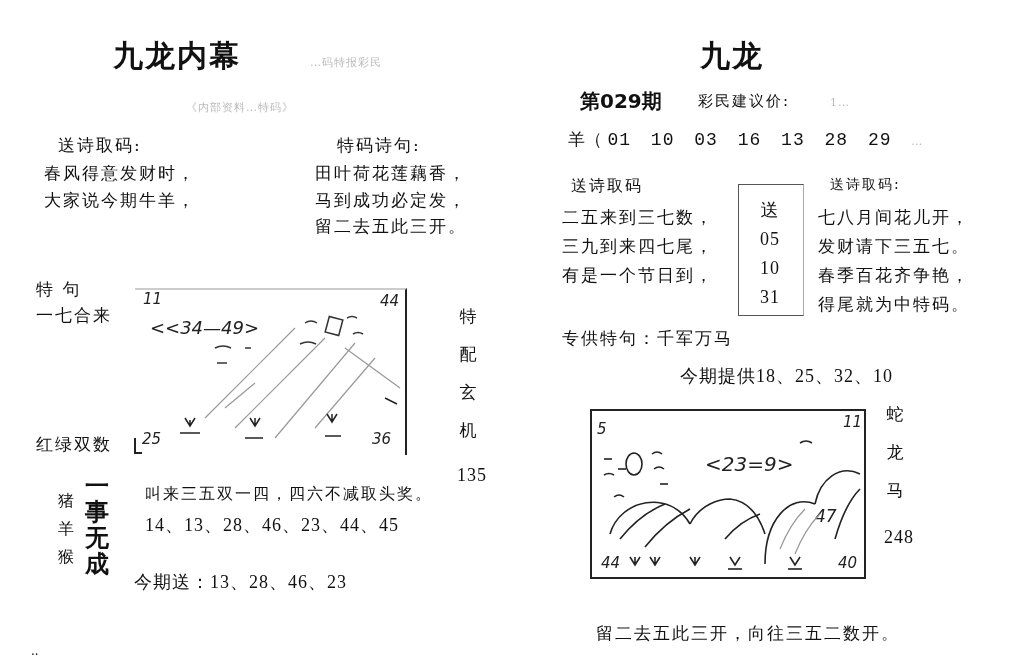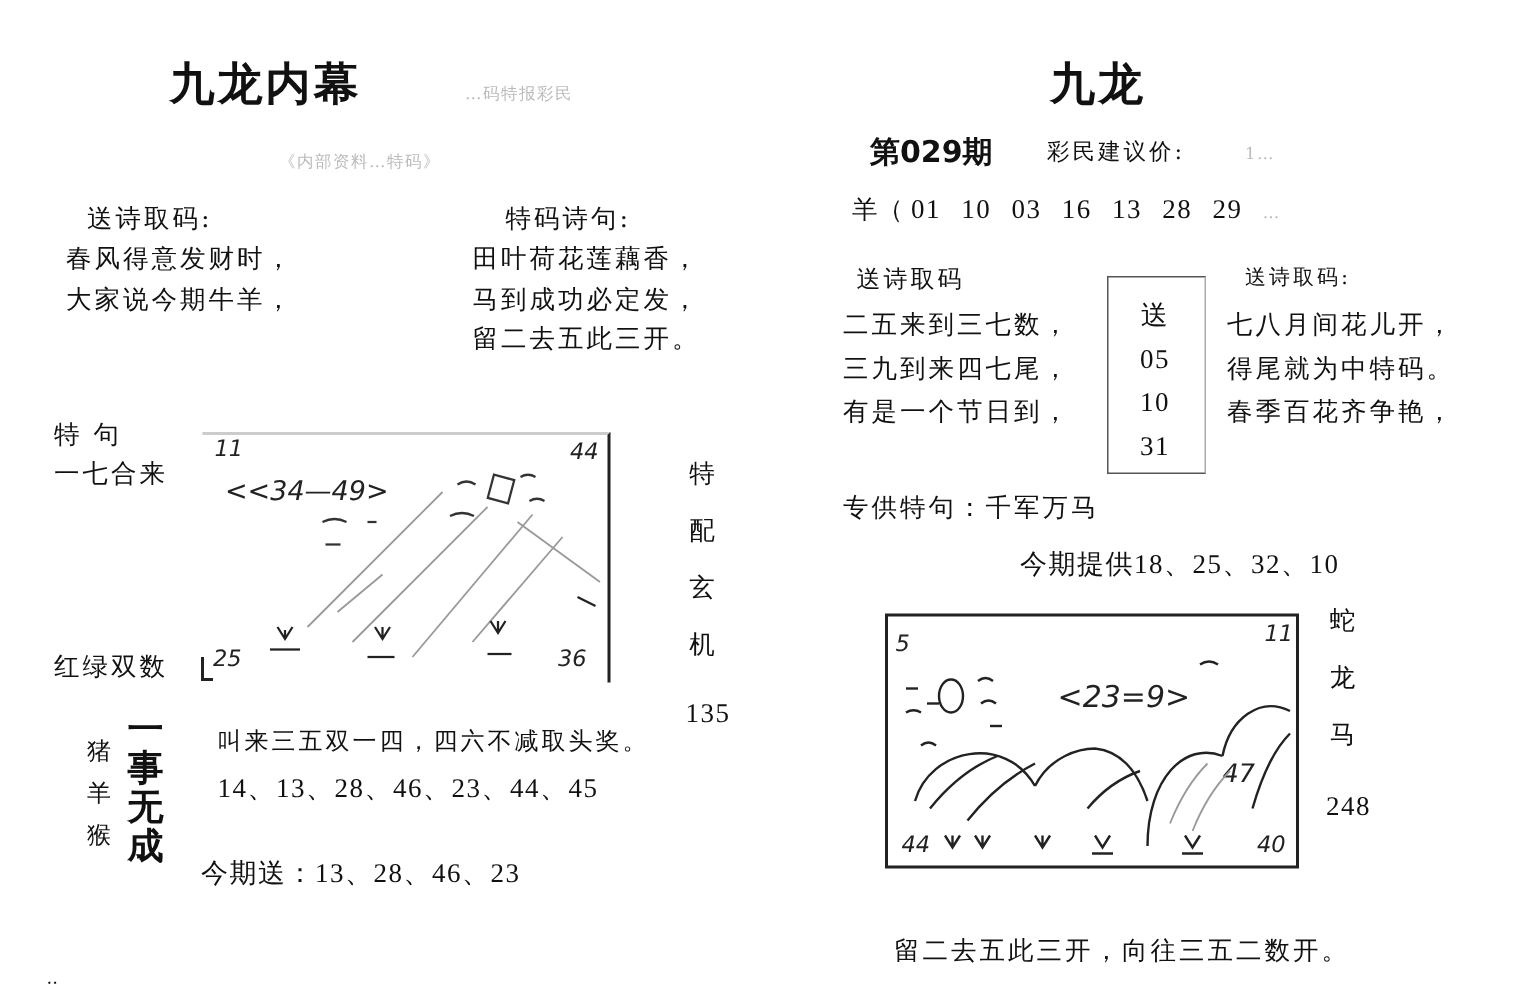"01 10 03 16 13" span.num { font-family: none -> Liberation Mono, monospace }
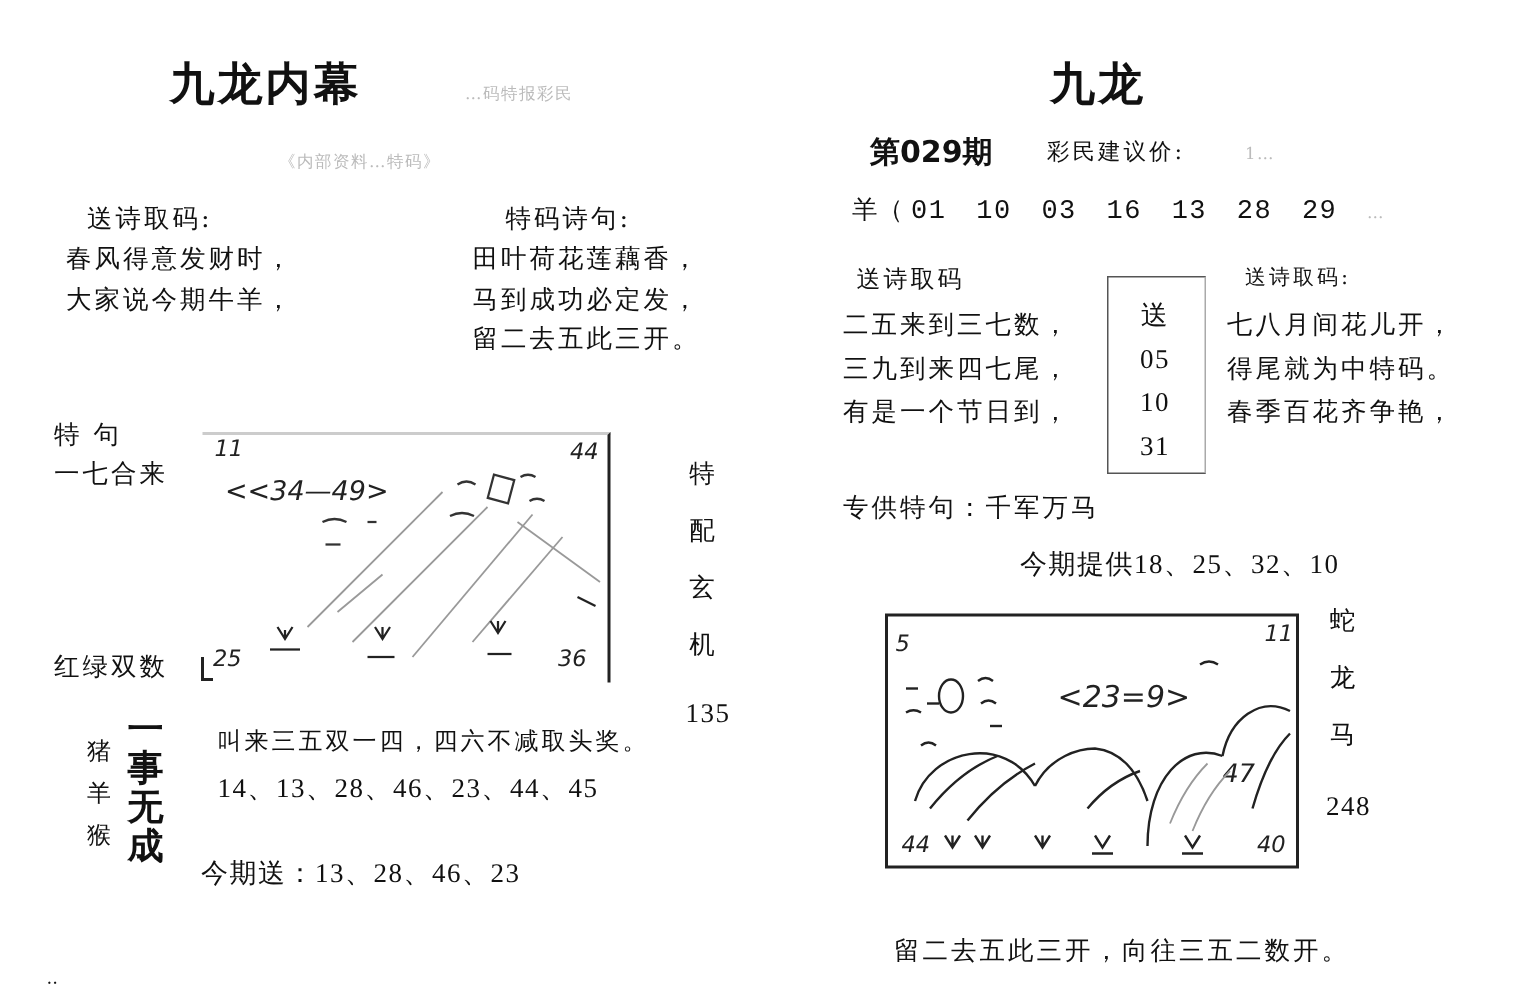"发财请下三五七。" div { html: none -> <div>发财请下三五七。</div> }
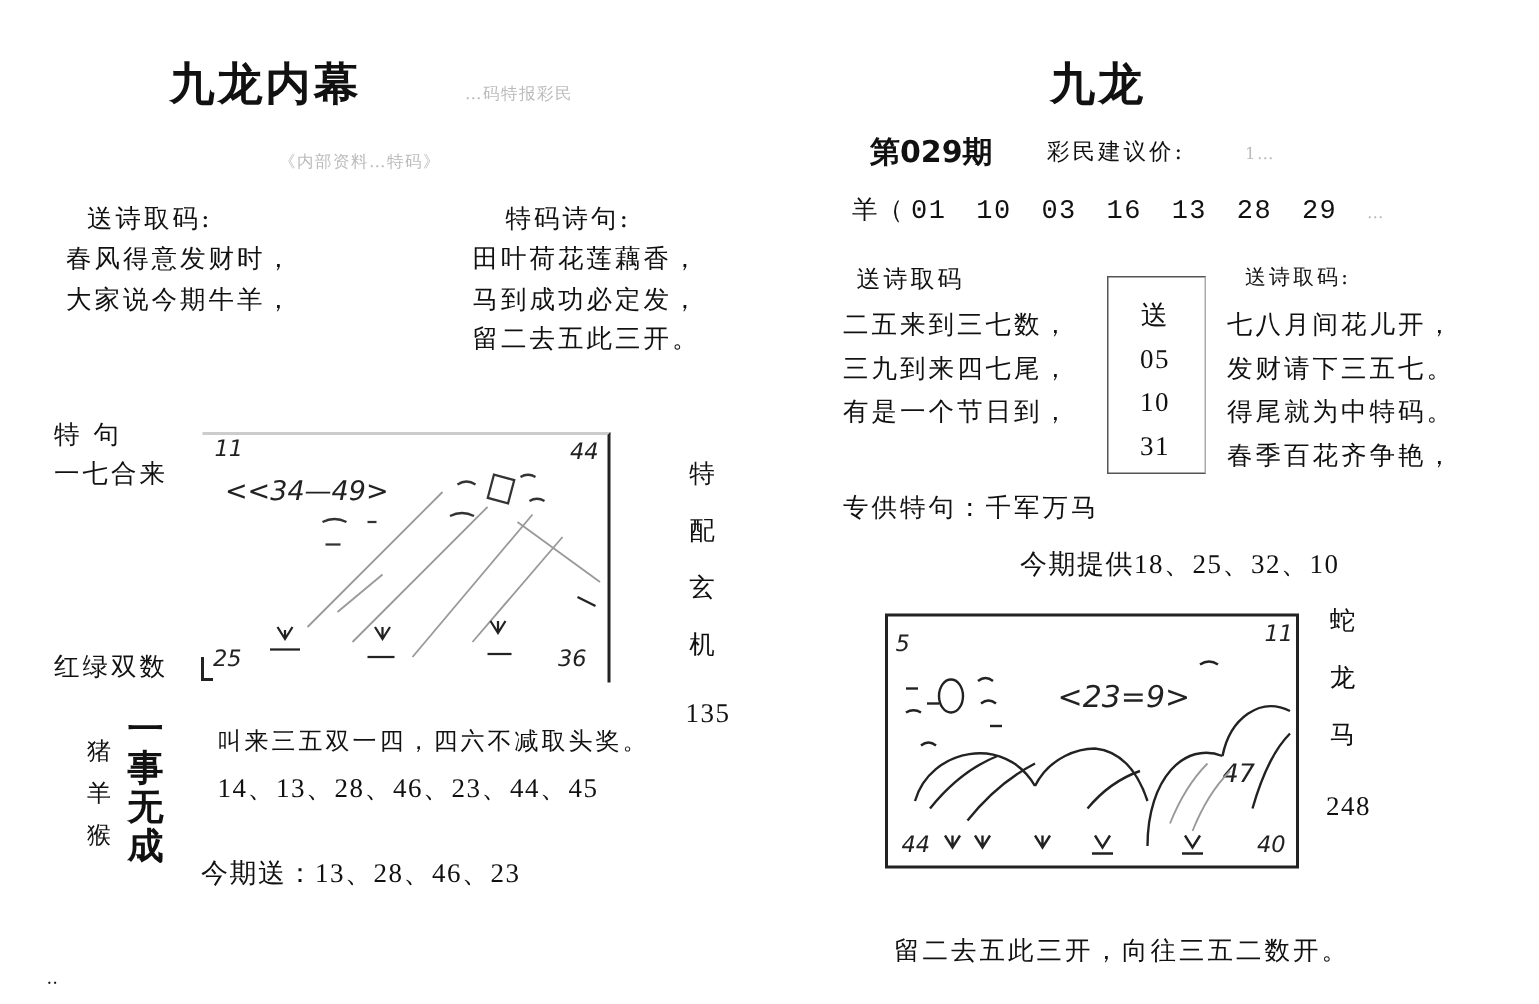"得尾就为中特码。" div { order: before "春季百花齐争艳，" -> after "春季百花齐争艳，" }
